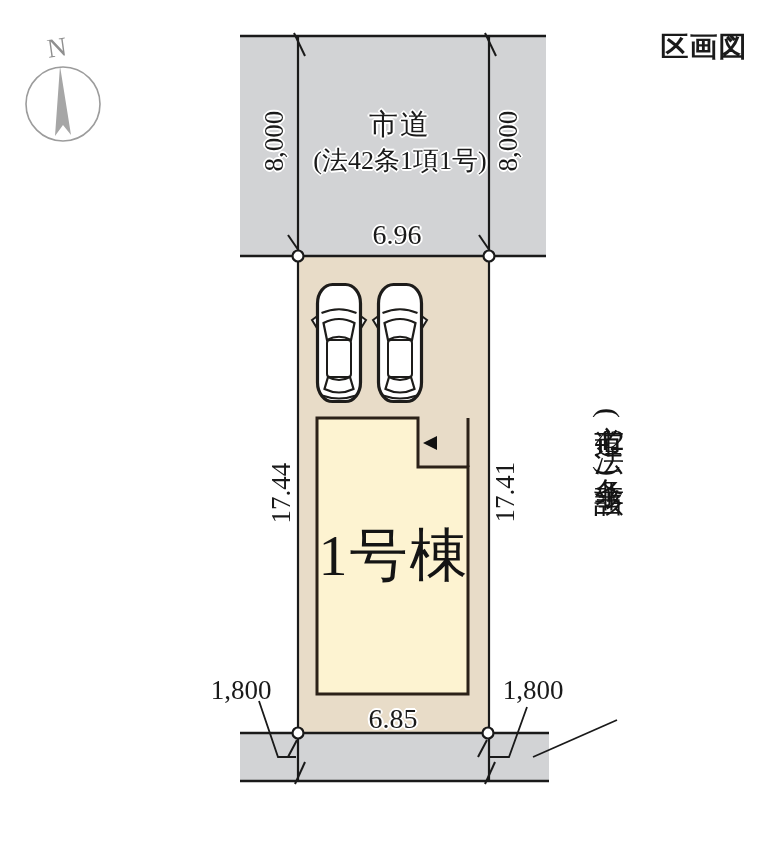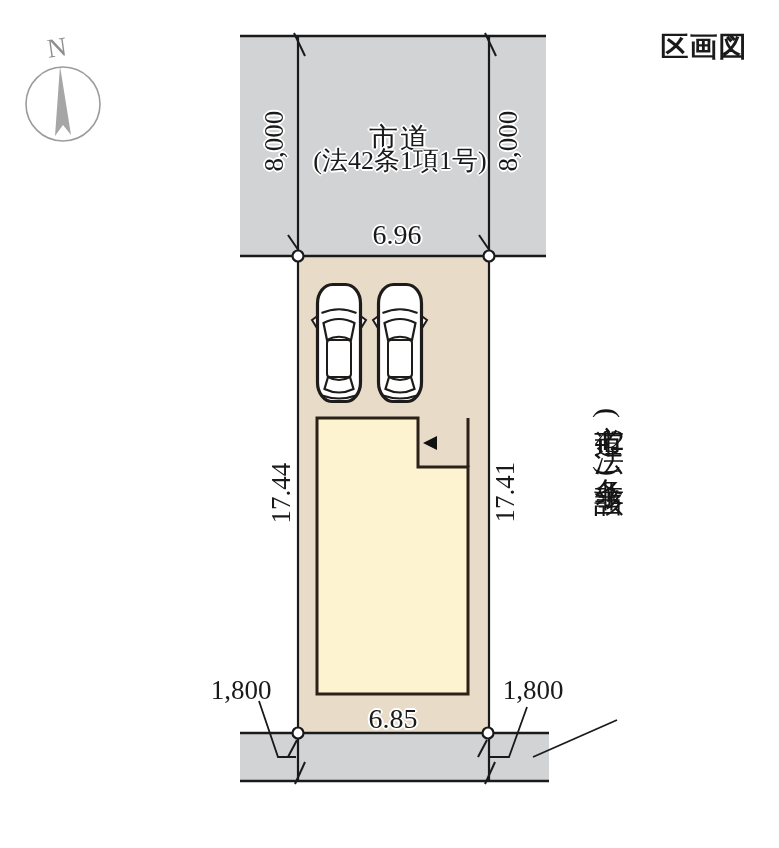"市道" .road-name-1 { margin-top: 14px -> none }
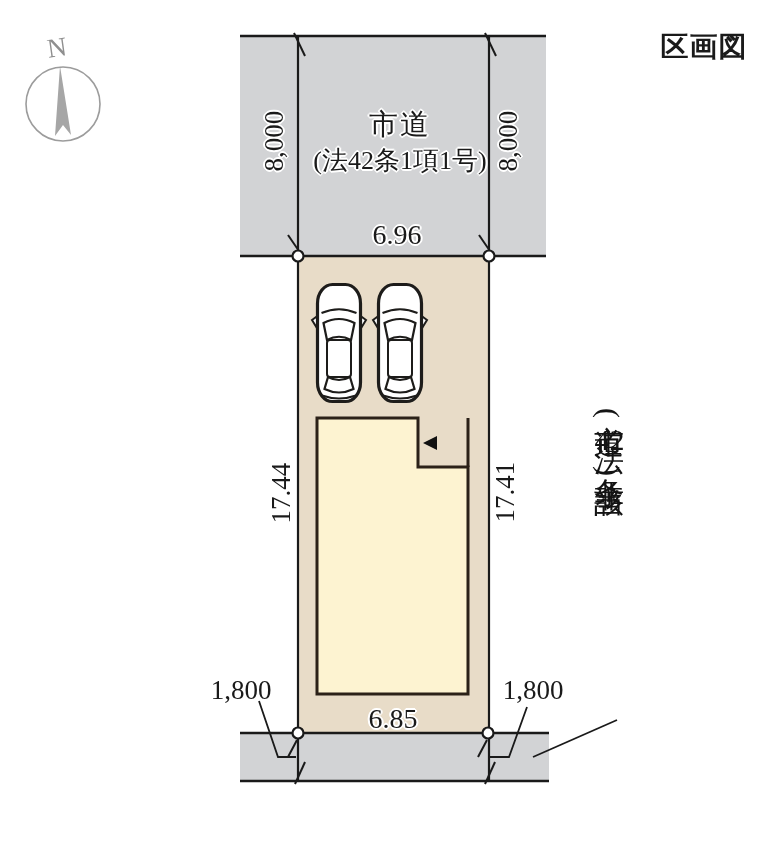"1号棟" div.label { html: none -> <div>1号棟</div> }
